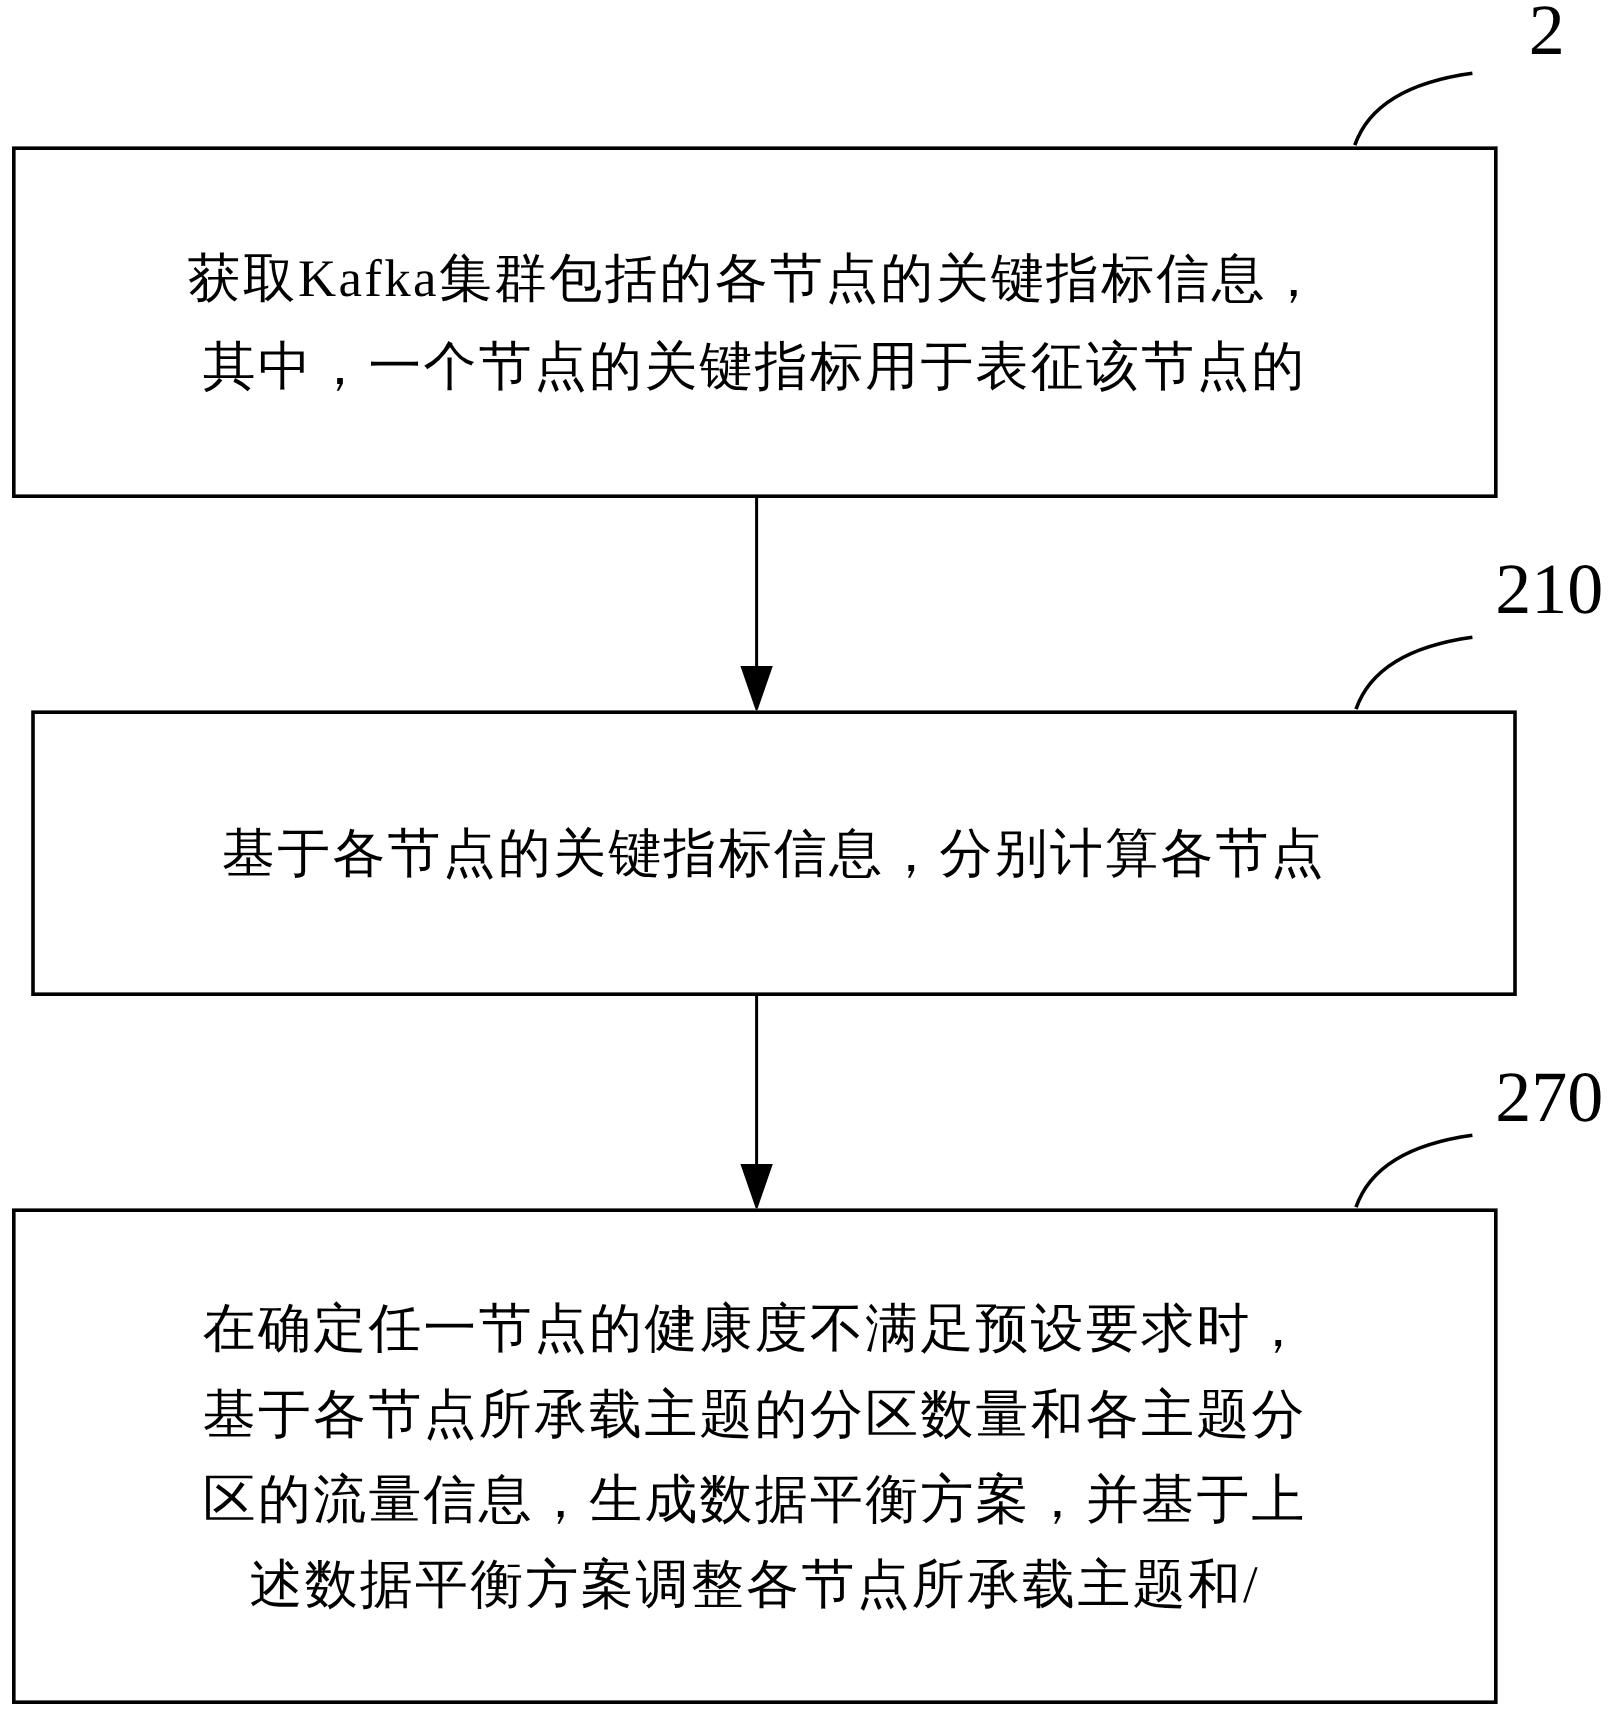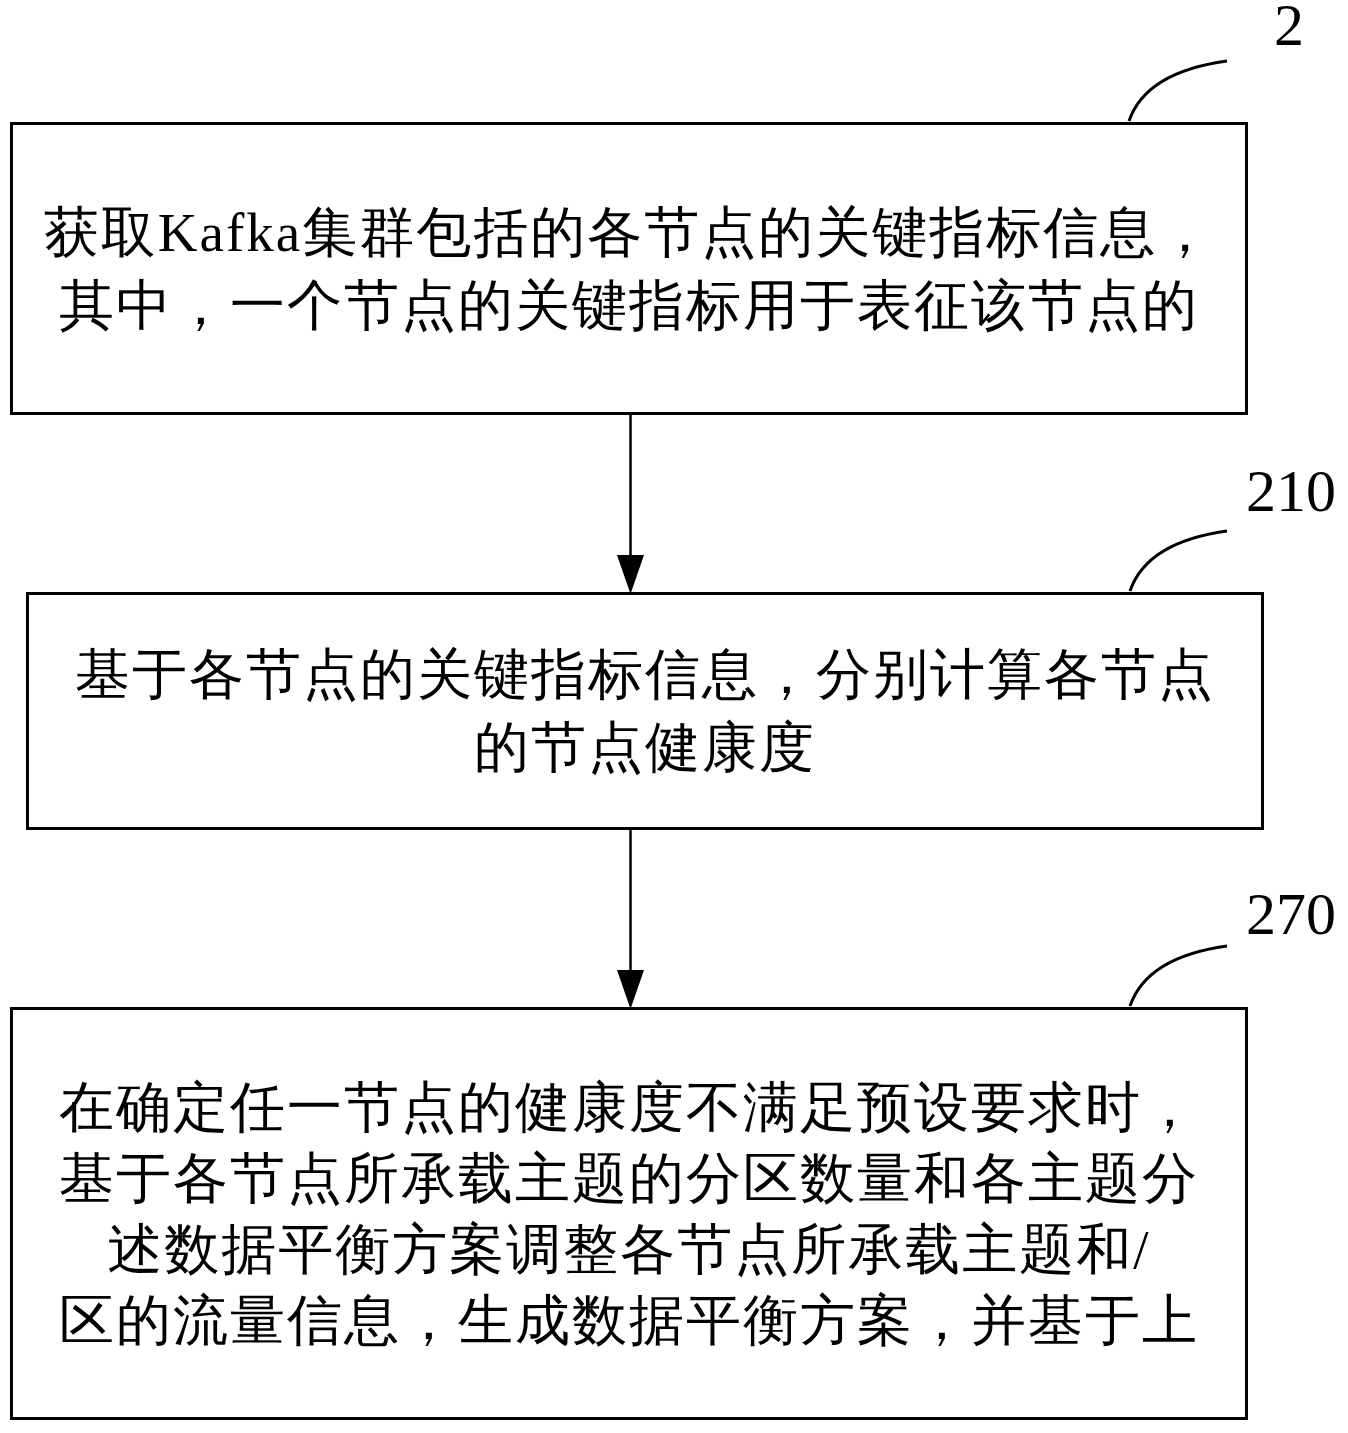"获取Kafka集群包括的各节点的关键指标信息，" .step-line { font-size: 55px -> 44px }
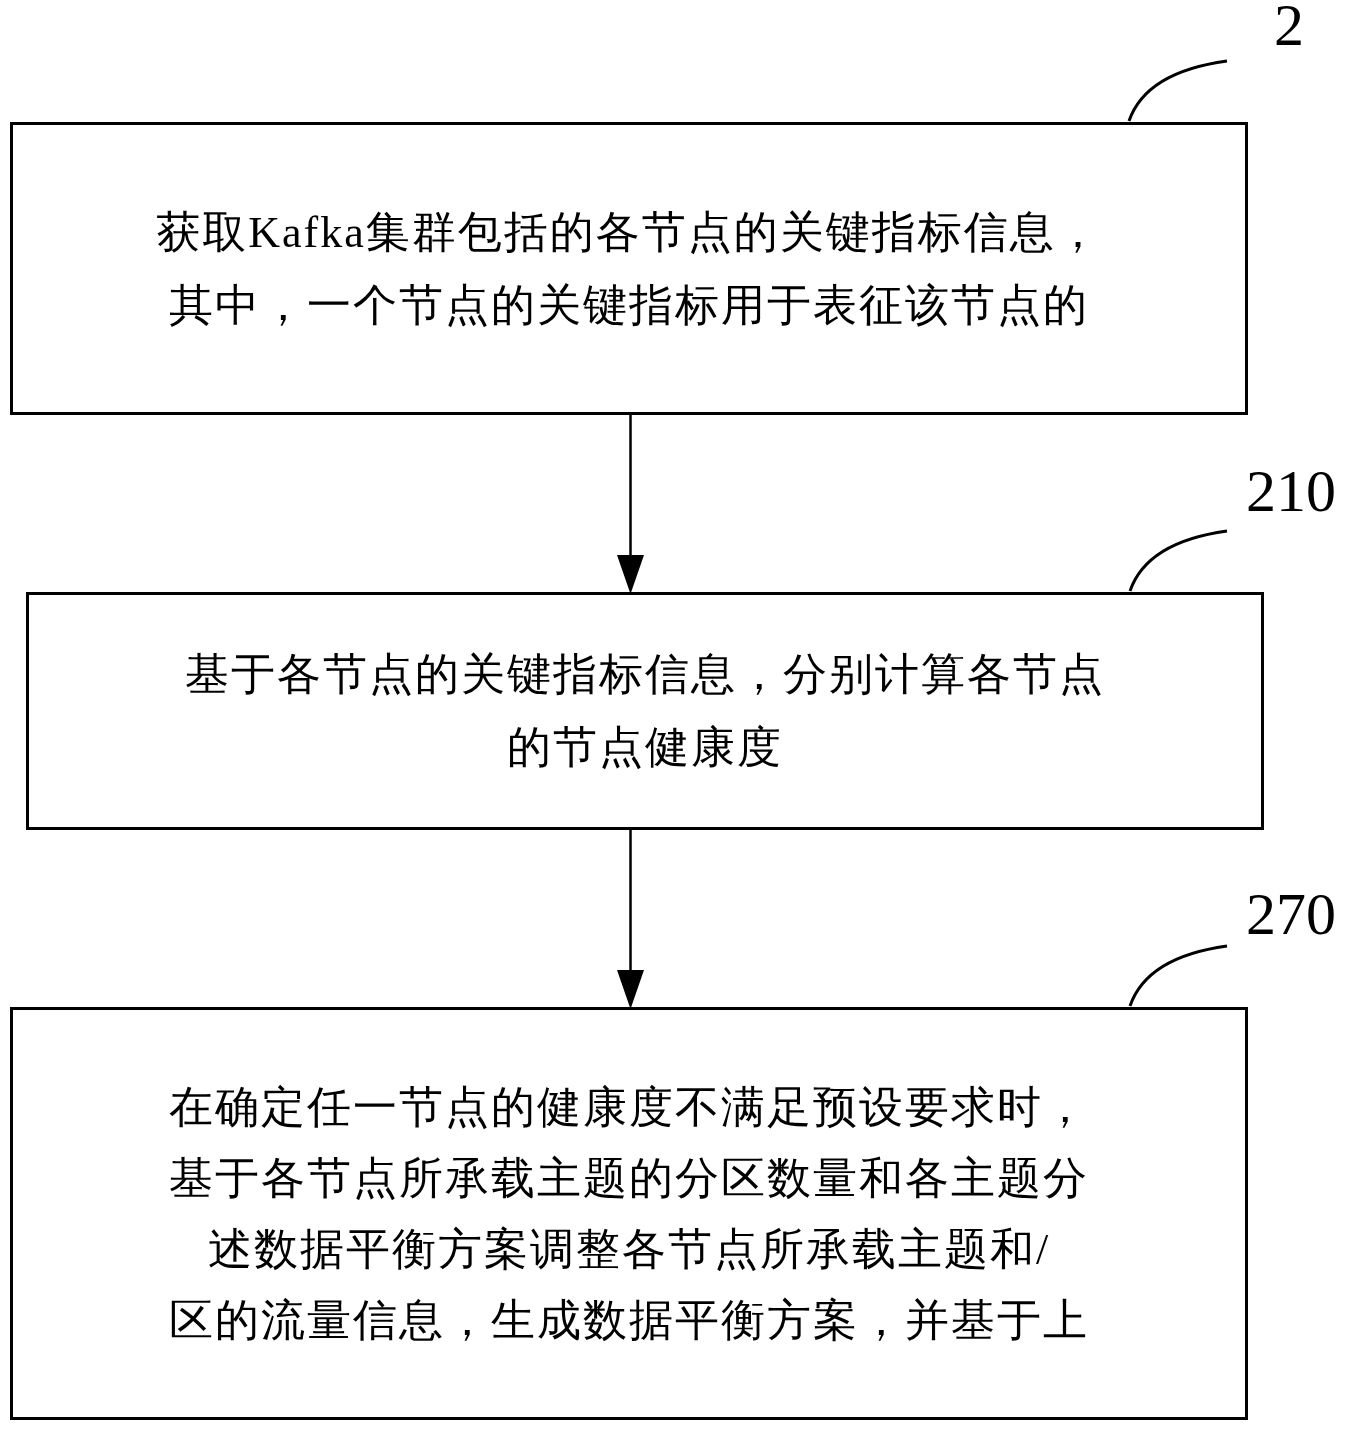"的节点健康度" div.step-line { html: <div>的节点健康度</div> -> none }
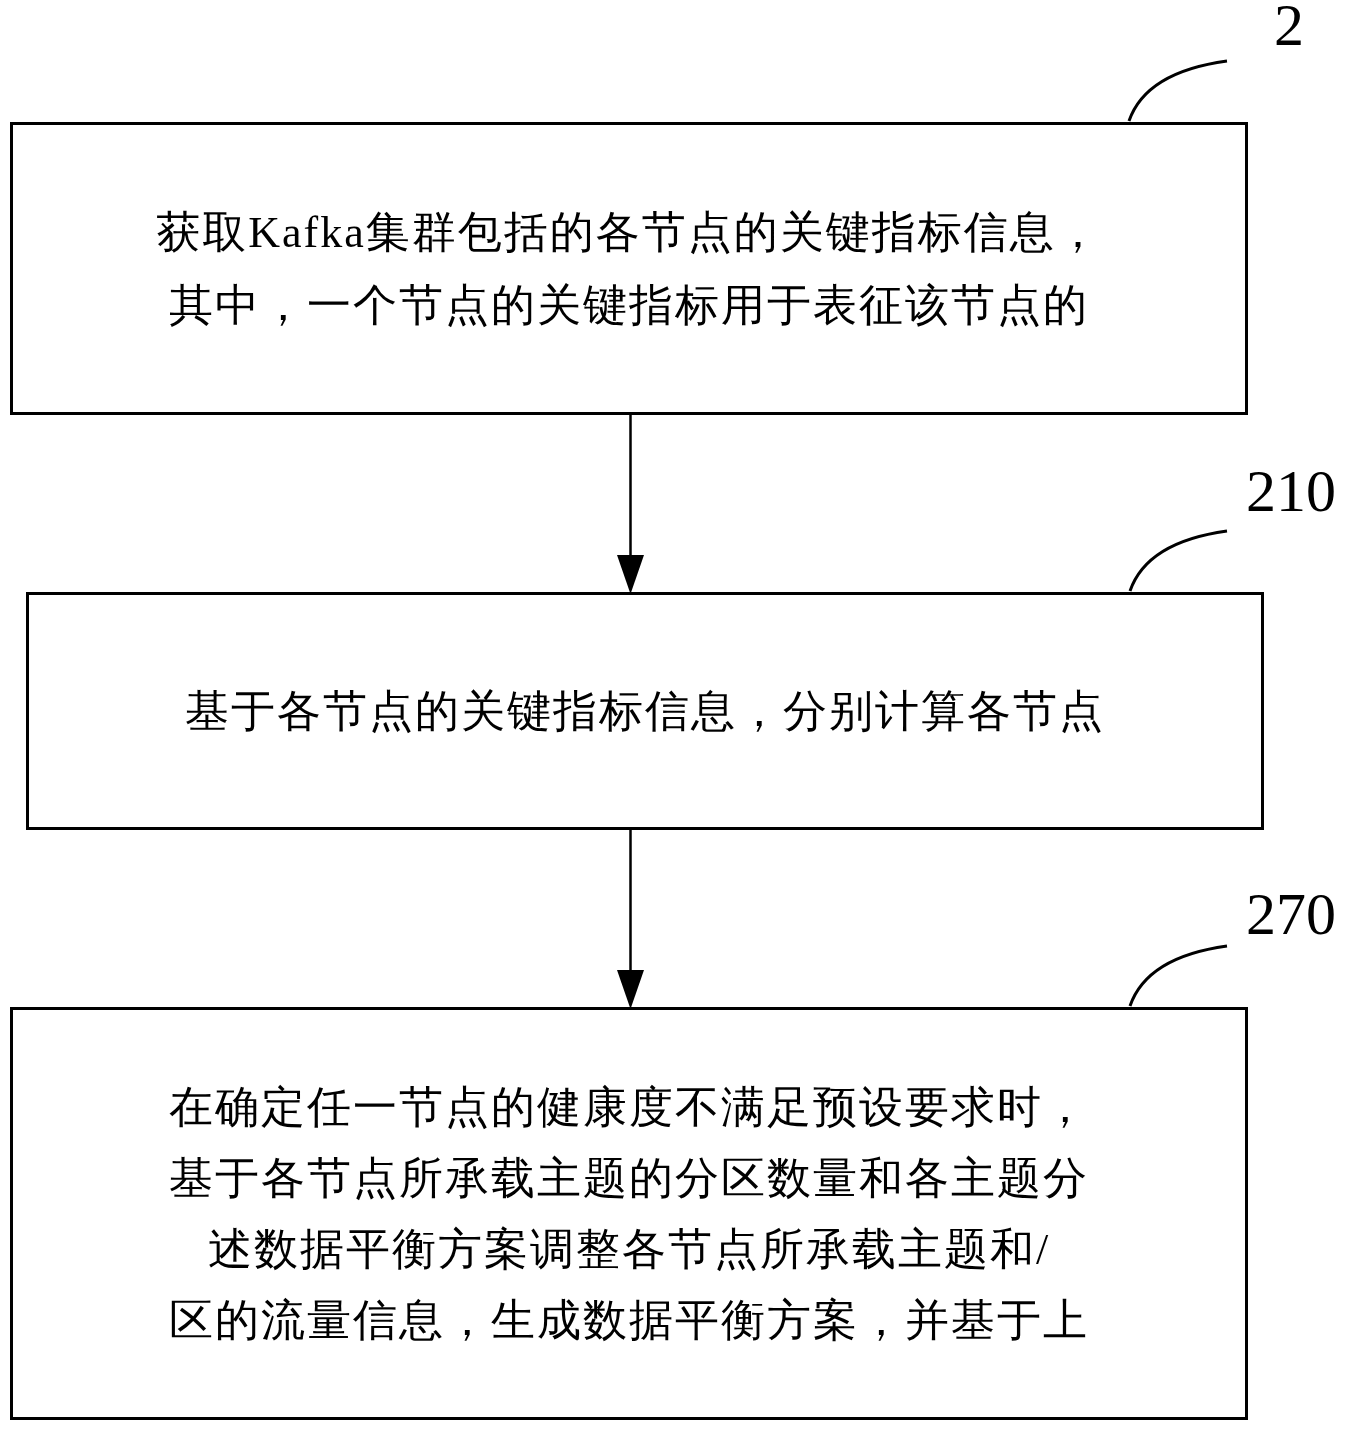"述数据平衡方案调整各节点所承载主题和/" div.step-line { order: before "区的流量信息，生成数据平衡方案，并基于上" -> after "区的流量信息，生成数据平衡方案，并基于上" }
